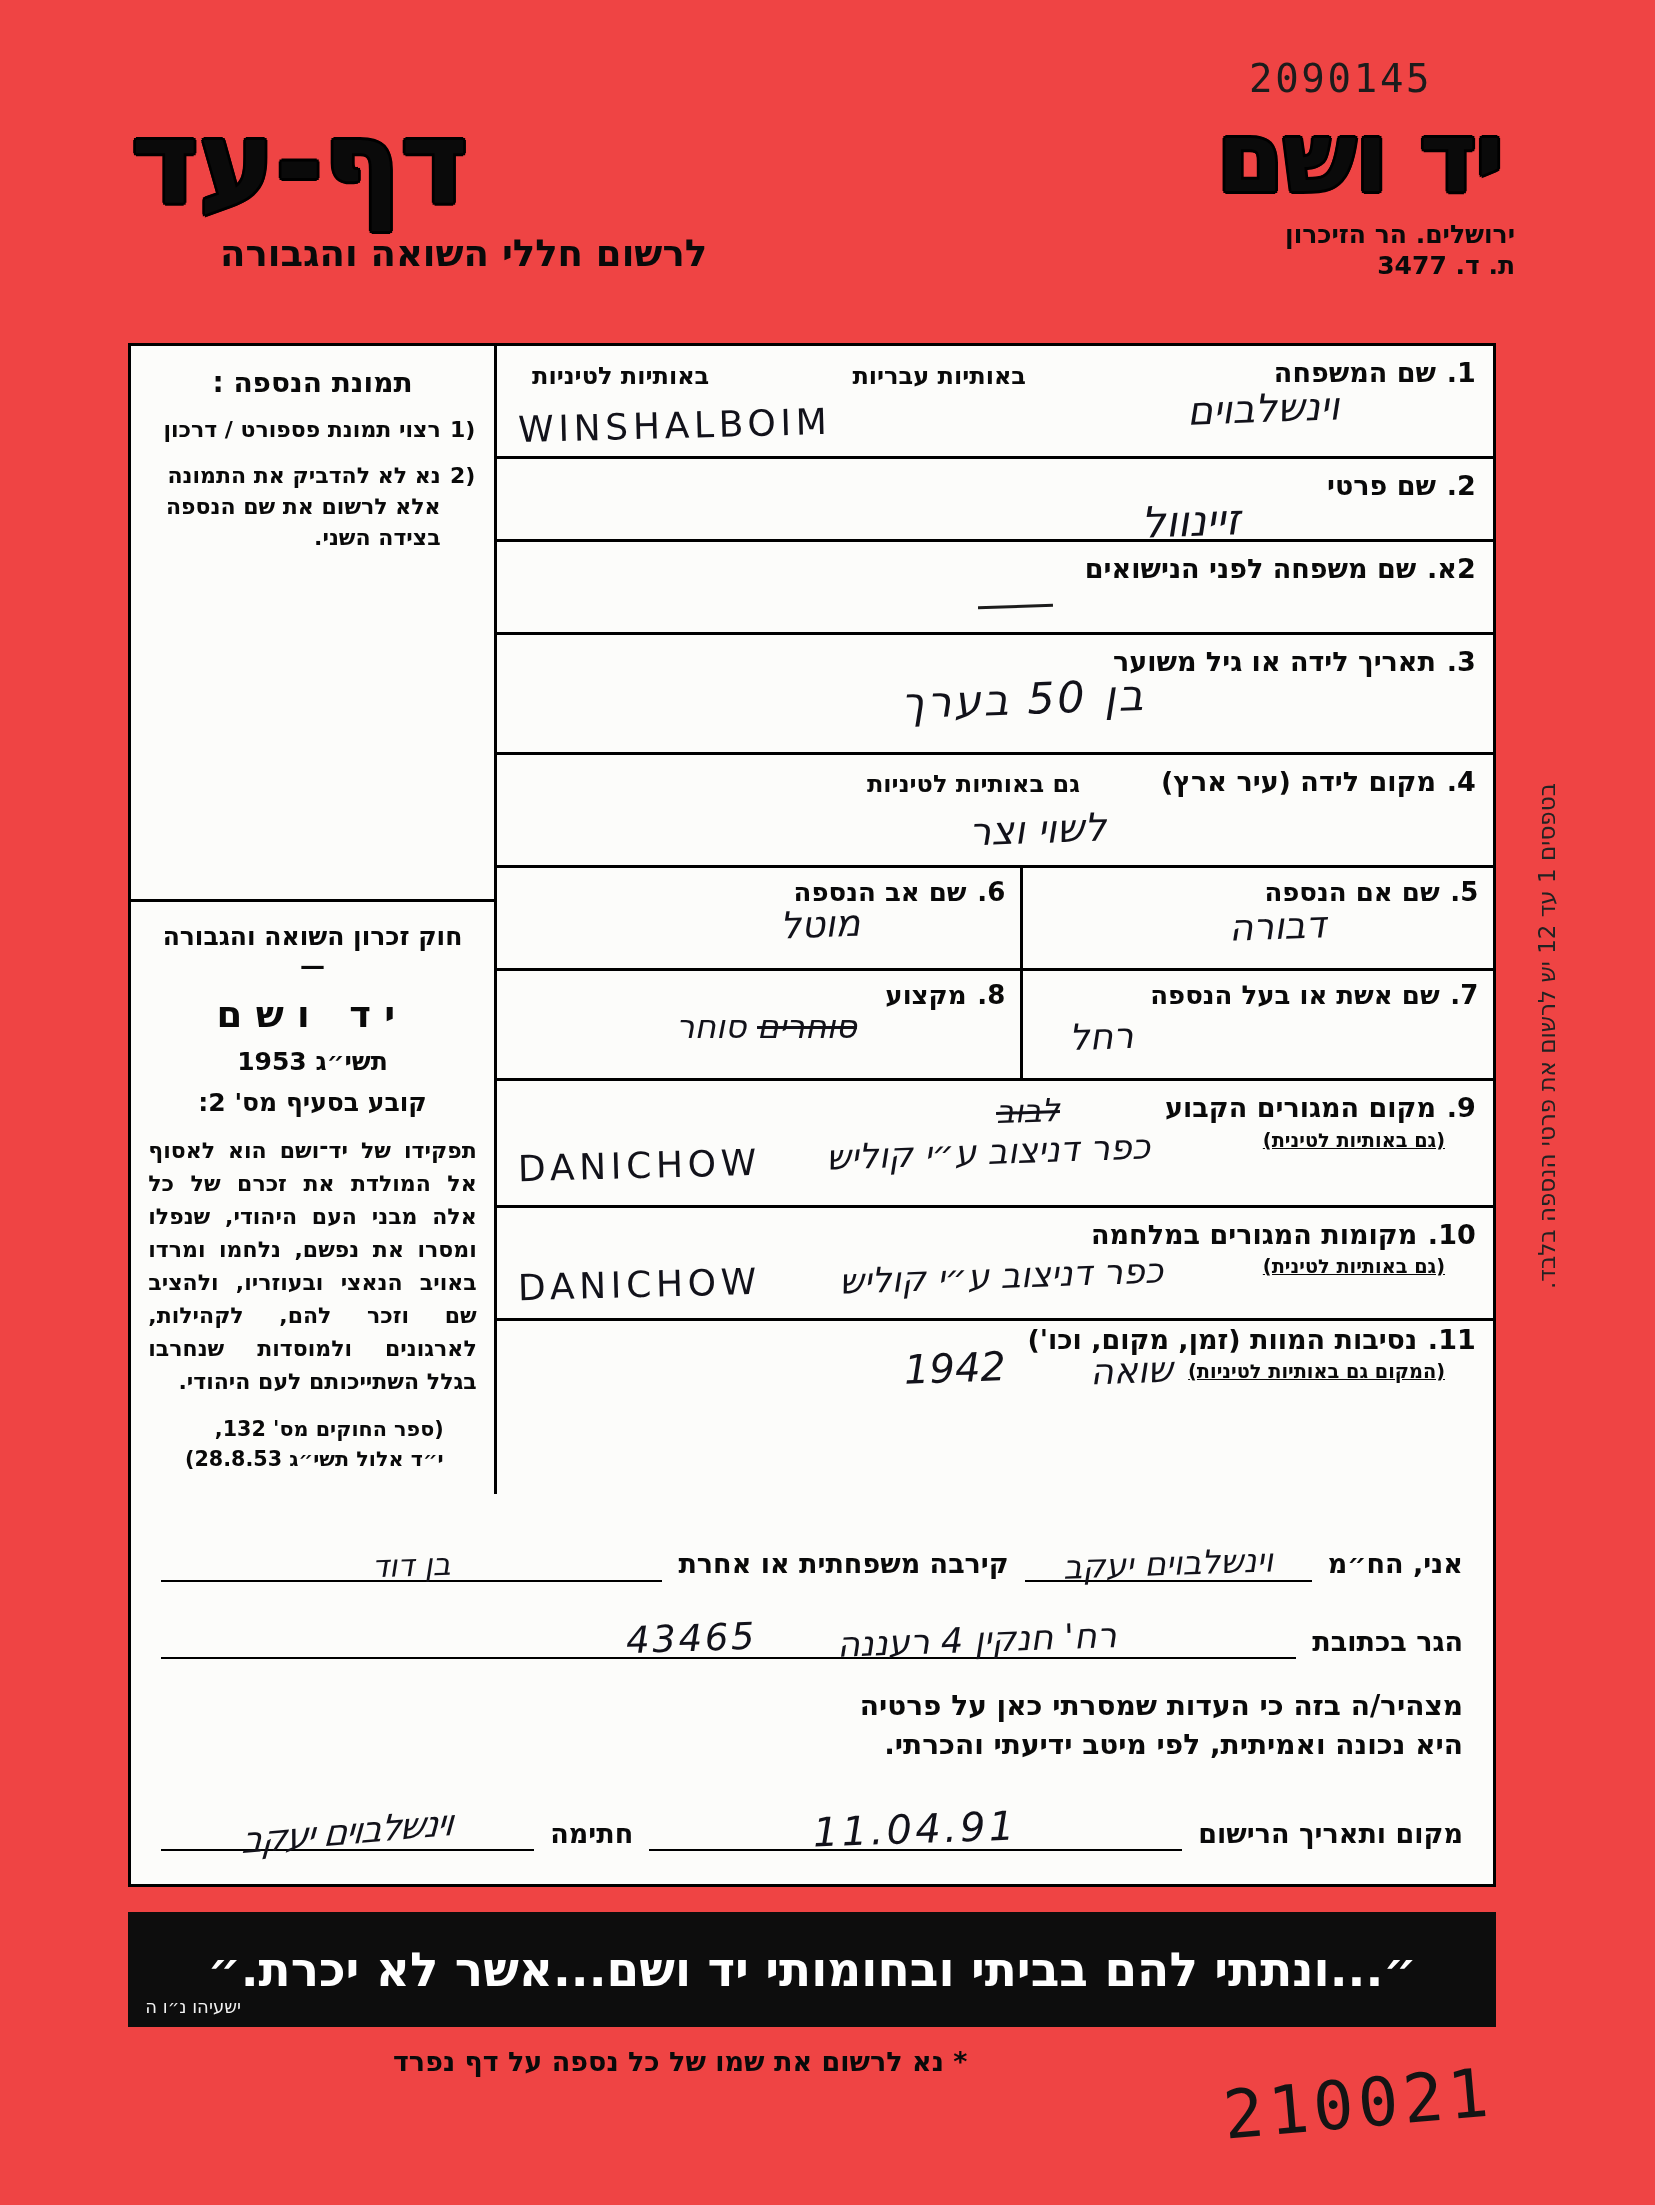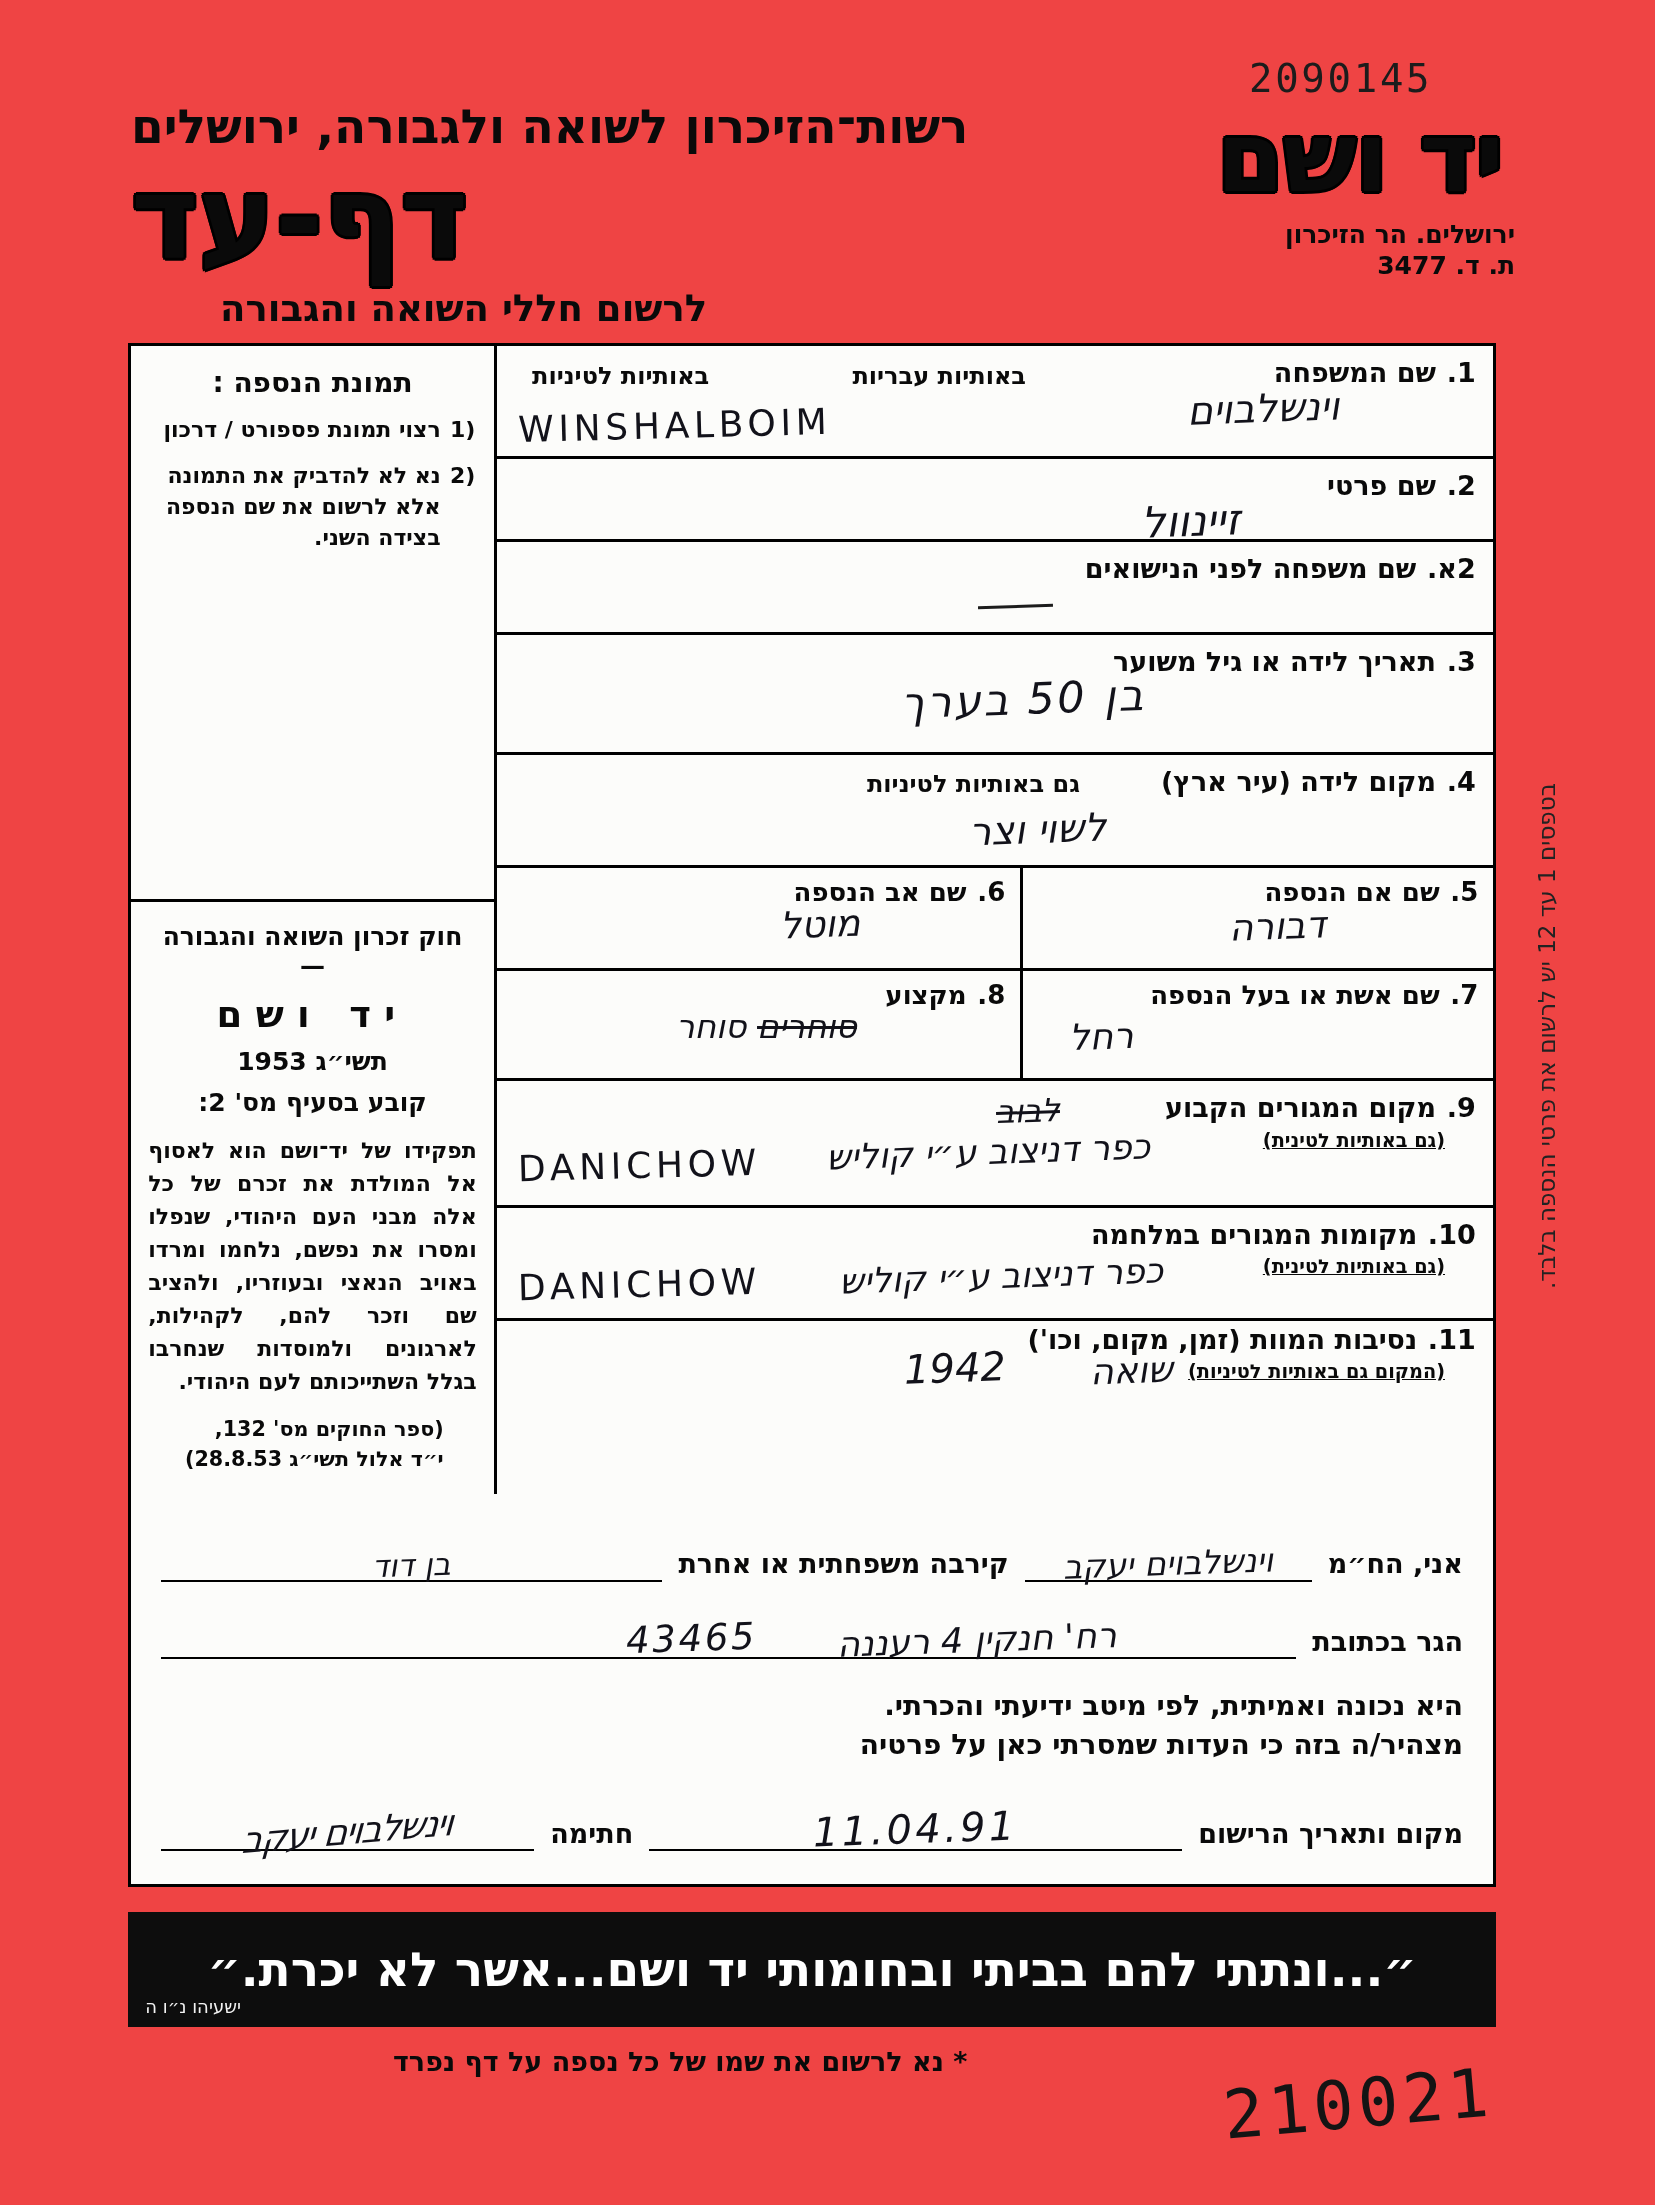"רשות־הזיכרון לשואה ולגבורה, ירושלים" div.h-authority { html: <div>רשות־הזיכרון לשואה ולגבורה, ירושלים</div> -> none }
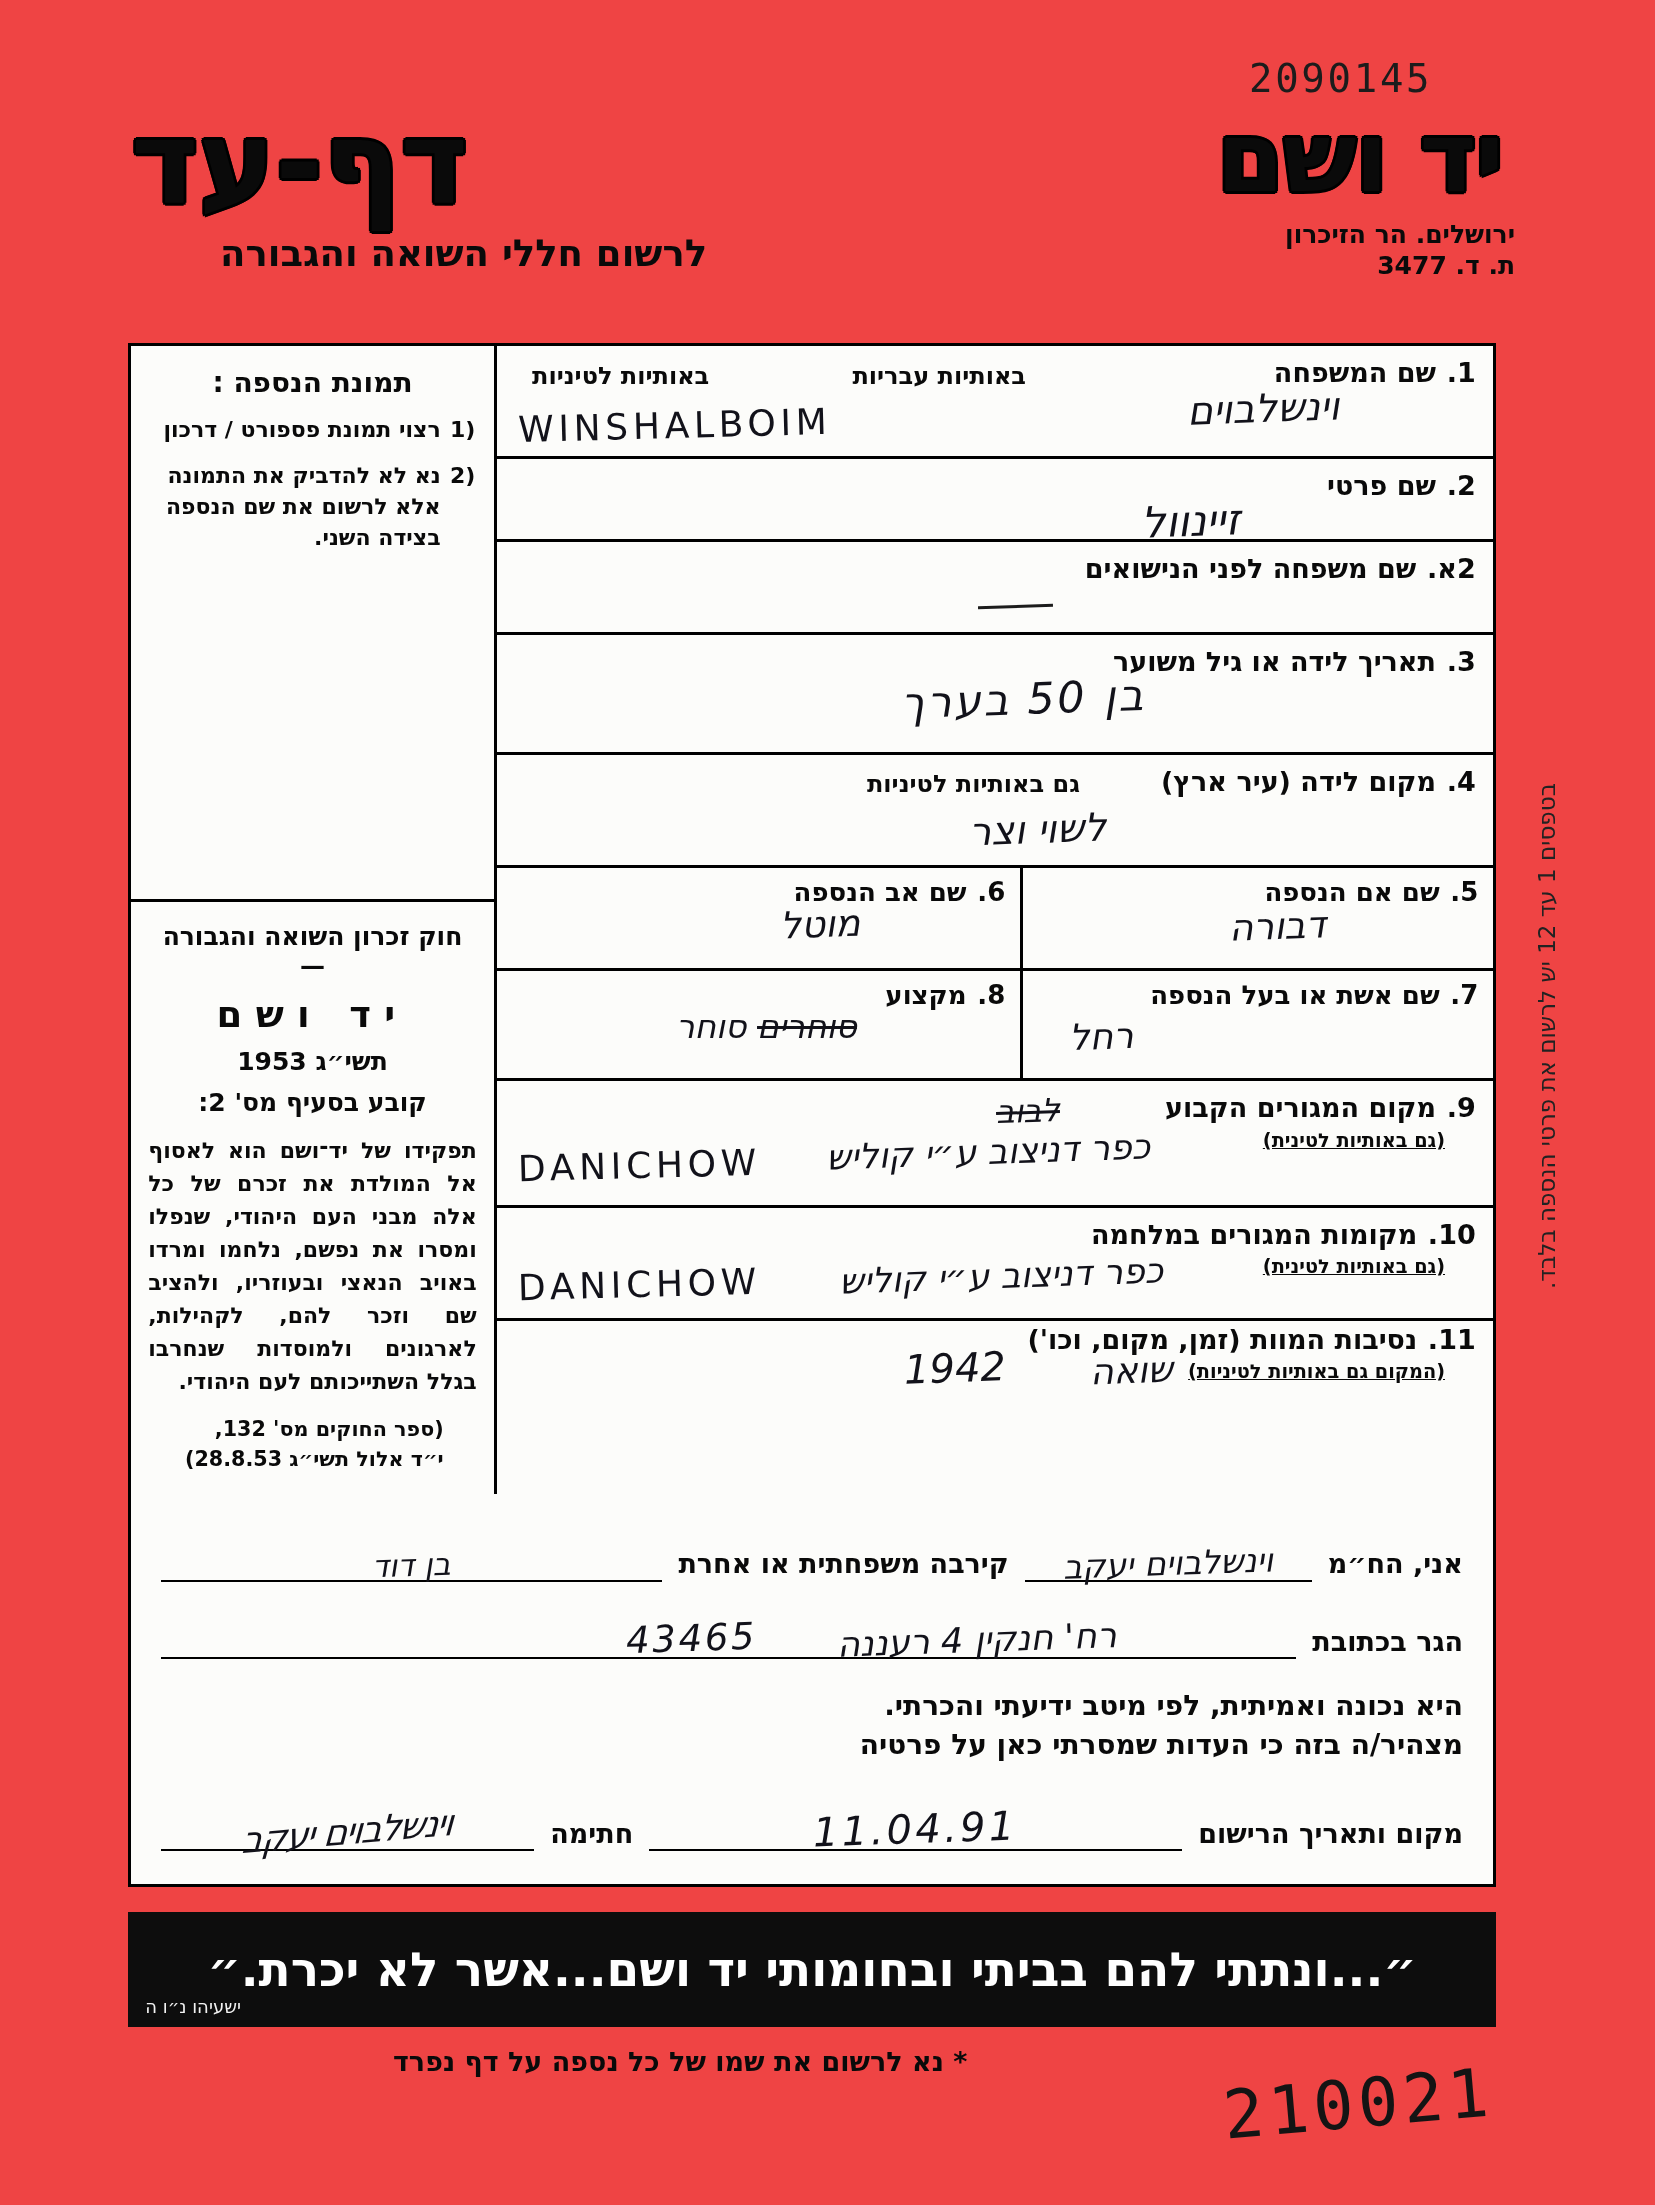"היא נכונה ואמיתית, לפי מיטב" div { order: before "מצהיר/ה בזה כי העדות שמסרתי" -> after "מצהיר/ה בזה כי העדות שמסרתי" }
